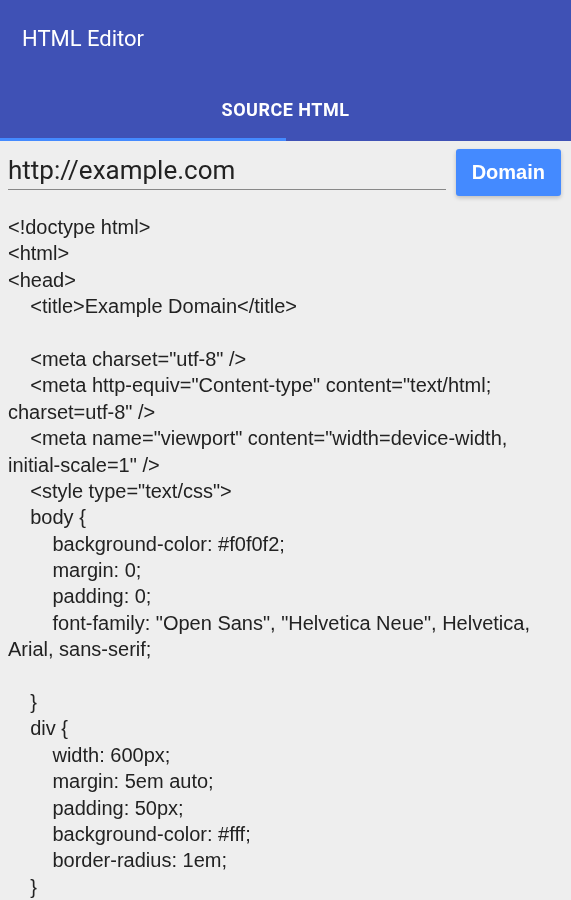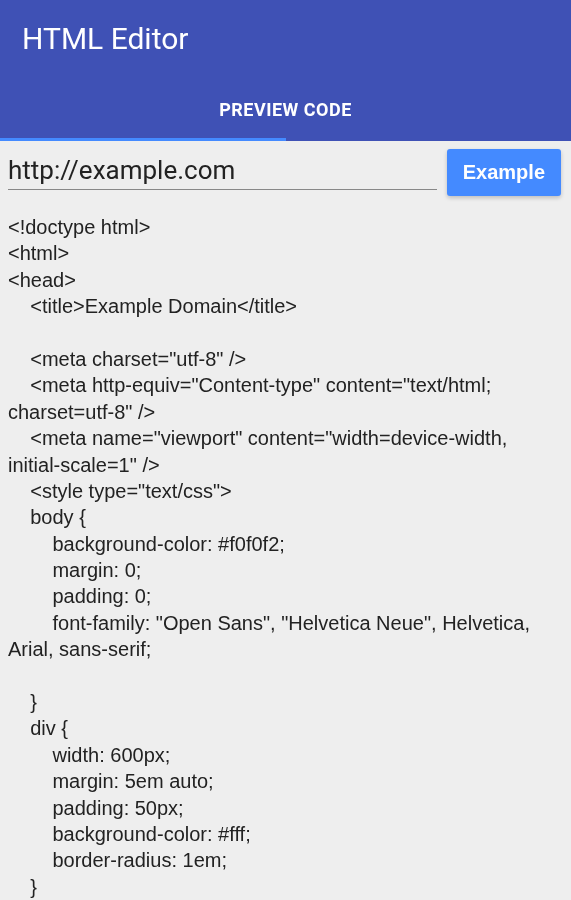"HTML Editor" .toolbar-title { font-size: 30px -> 22px }
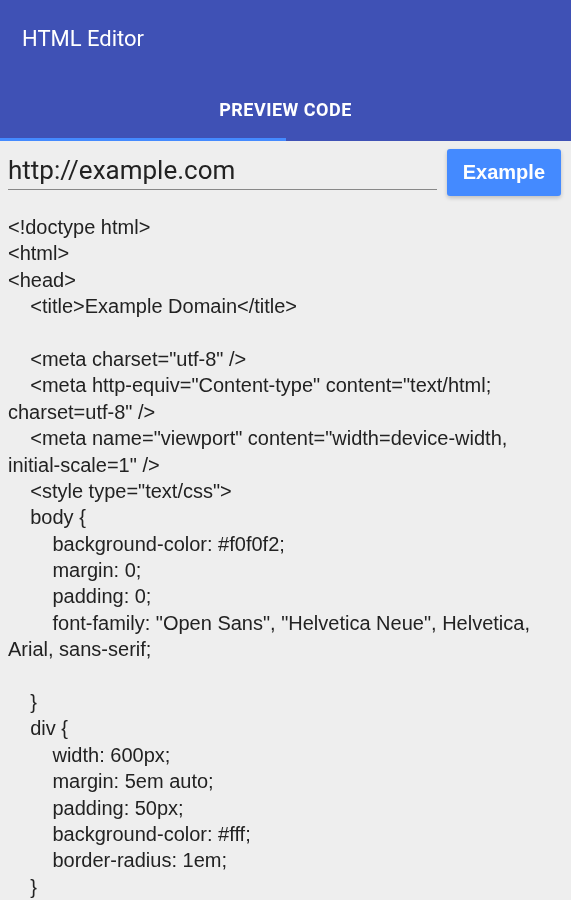"PREVIEW CODE" div.tab { text: PREVIEW CODE -> SOURCE HTML }
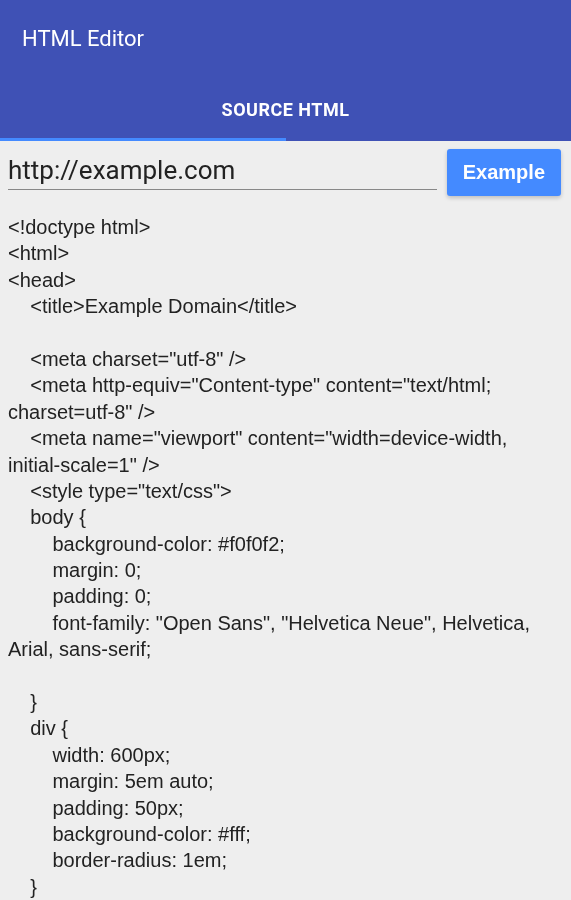"Example" button.request-btn { text: Example -> Domain }
